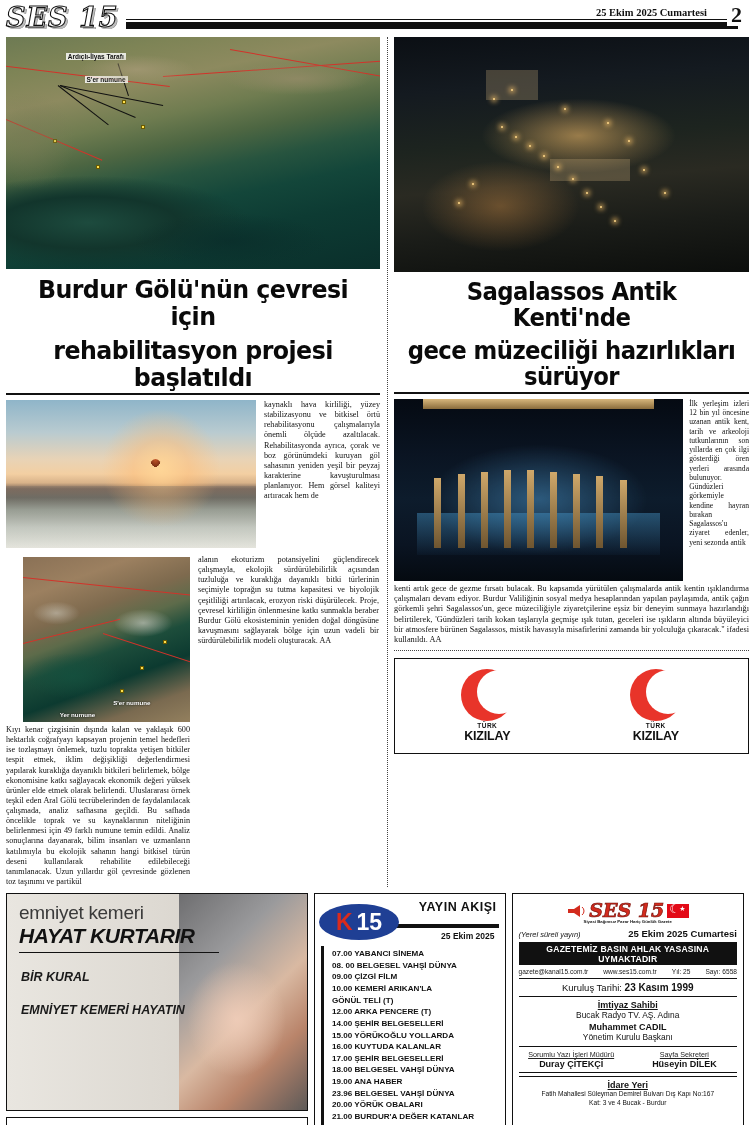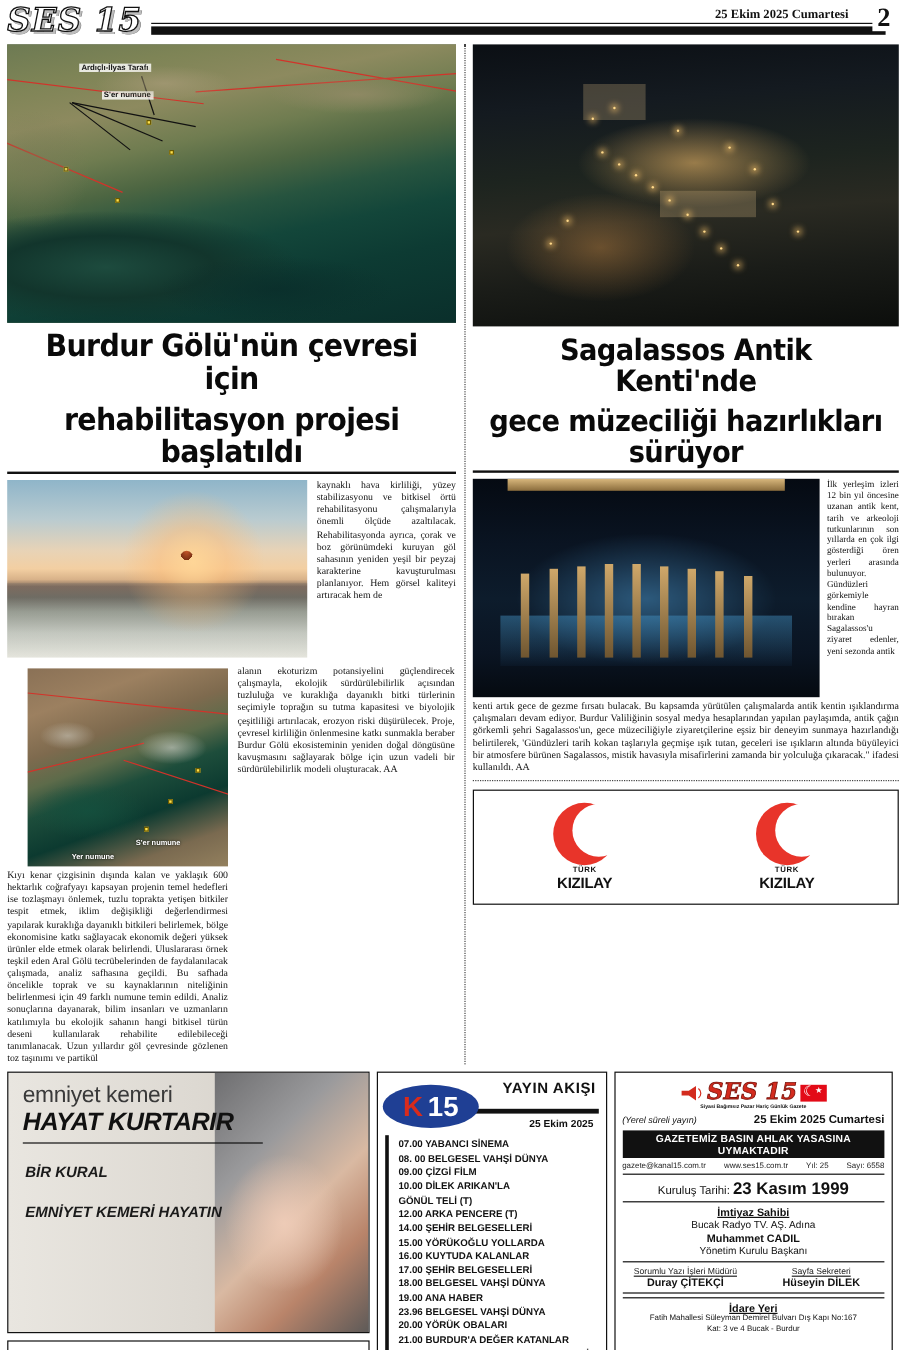"10.00 DİLEK ARIKAN'LA" li { text: DİLEK -> KEMERİ }
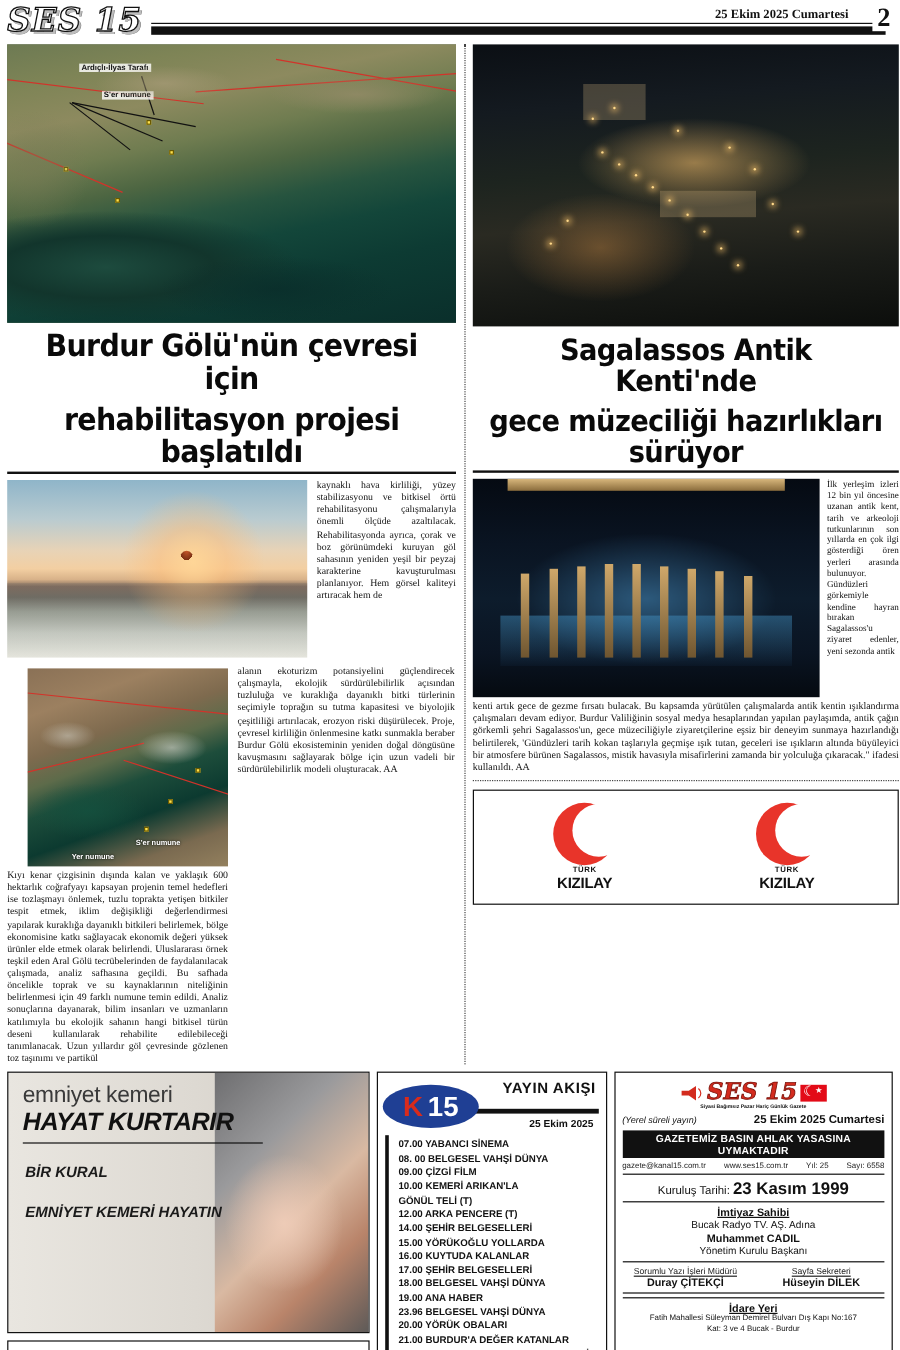"23 Kasım 1999" .imp-kurulus b { font-size: 14px -> 10px }
